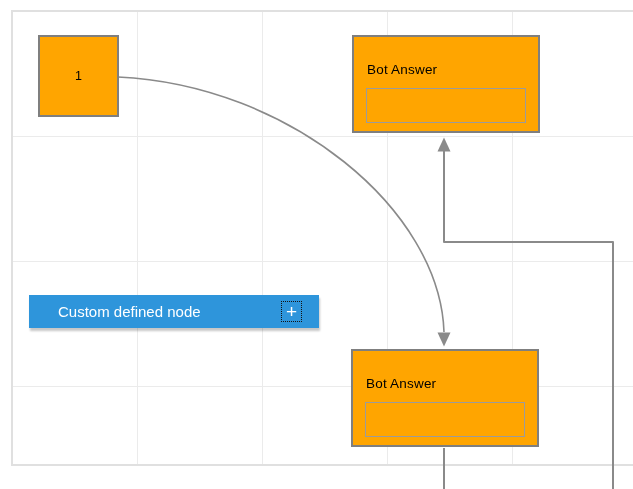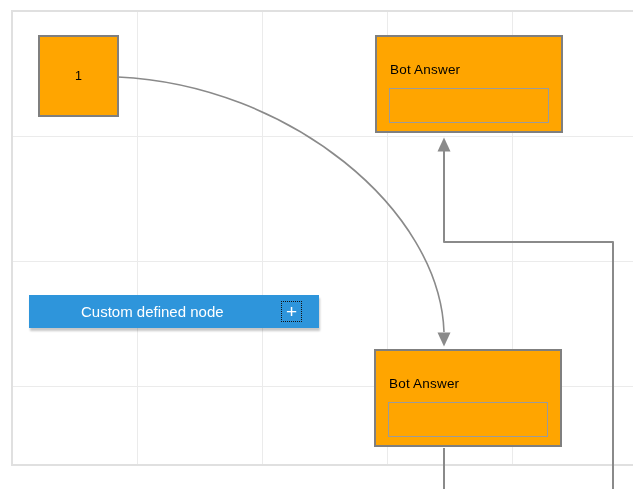"Bot Answer" .bot-node { margin-left: 23px -> none }
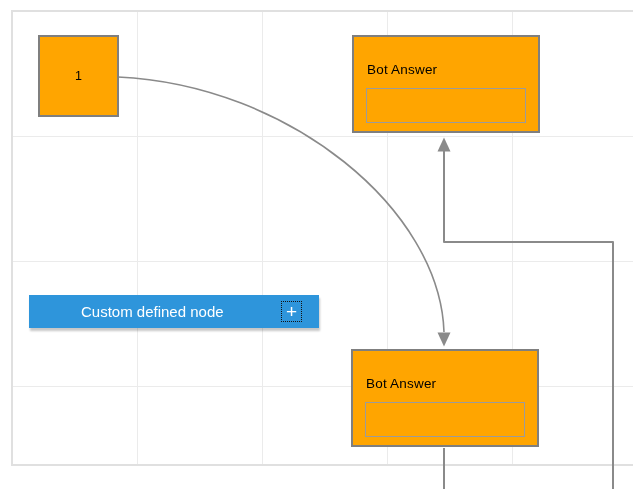"Custom defined node" .custom-node { padding-left: 23px -> none }
